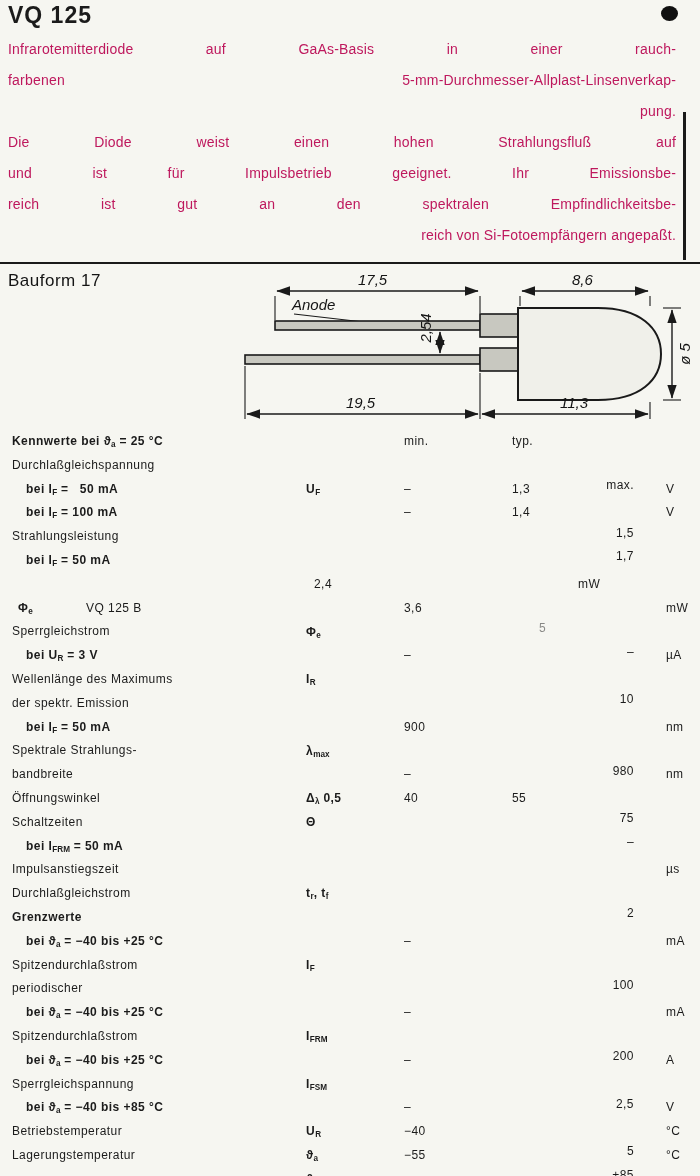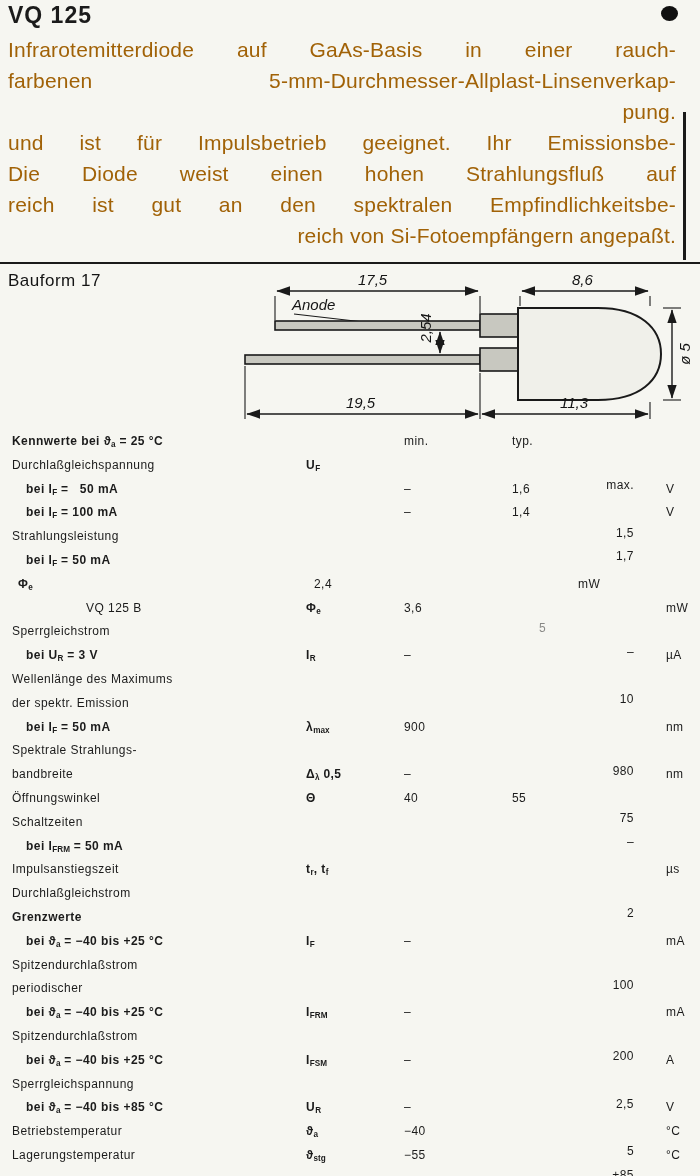"Infrarotemitterdiode auf GaAs-Basis in" .desc { color: #a16207 -> #be185d; font-size: 21px -> 14px }
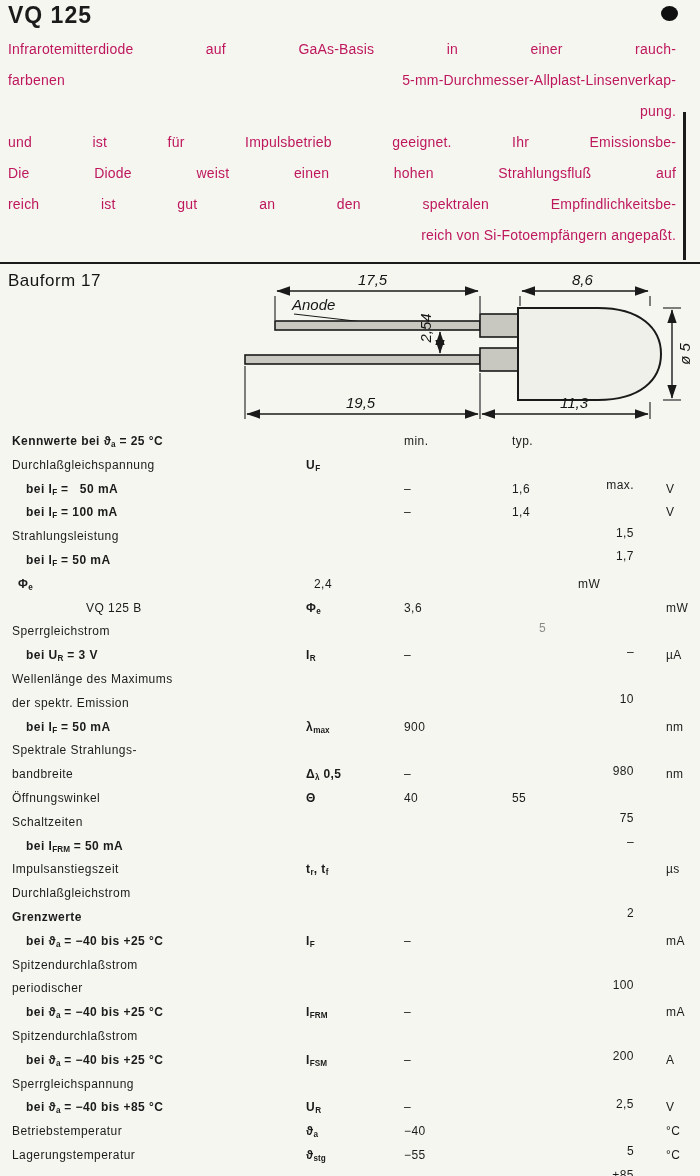"und ist für Impulsbetrieb geeignet." div.jline { order: before "Die Diode weist einen hohen" -> after "Die Diode weist einen hohen" }
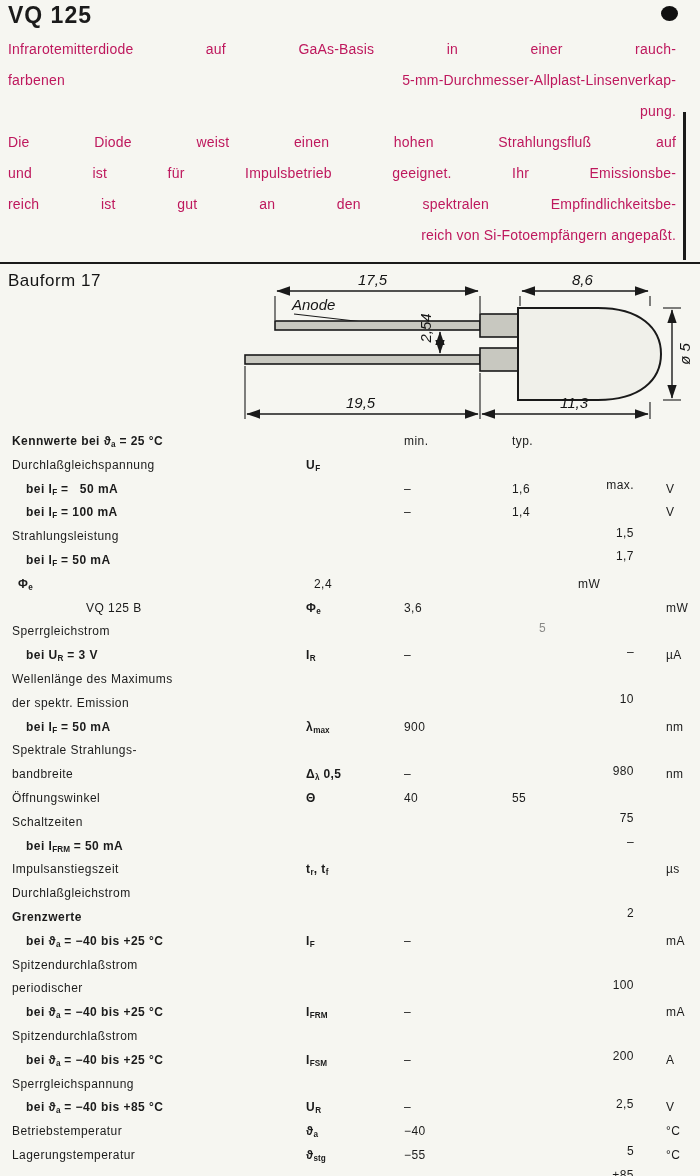"UF" .c-sym { margin-top: none -> 24px }
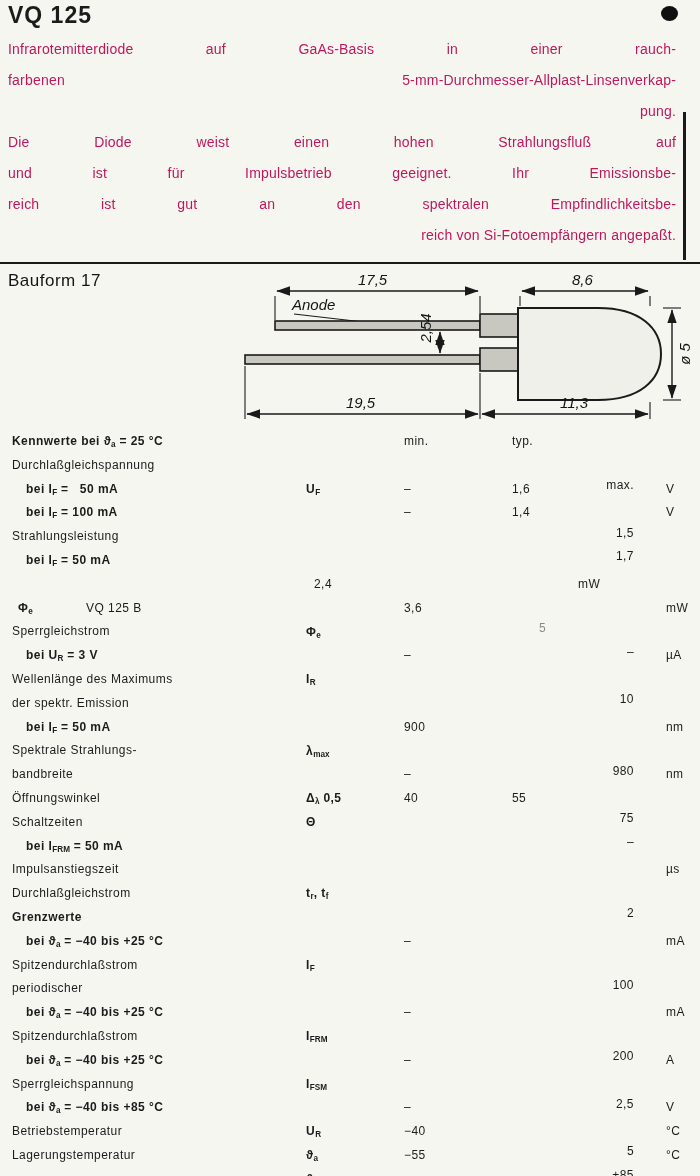"1,6" span.c-typ { text: 1,6 -> 1,3 }
